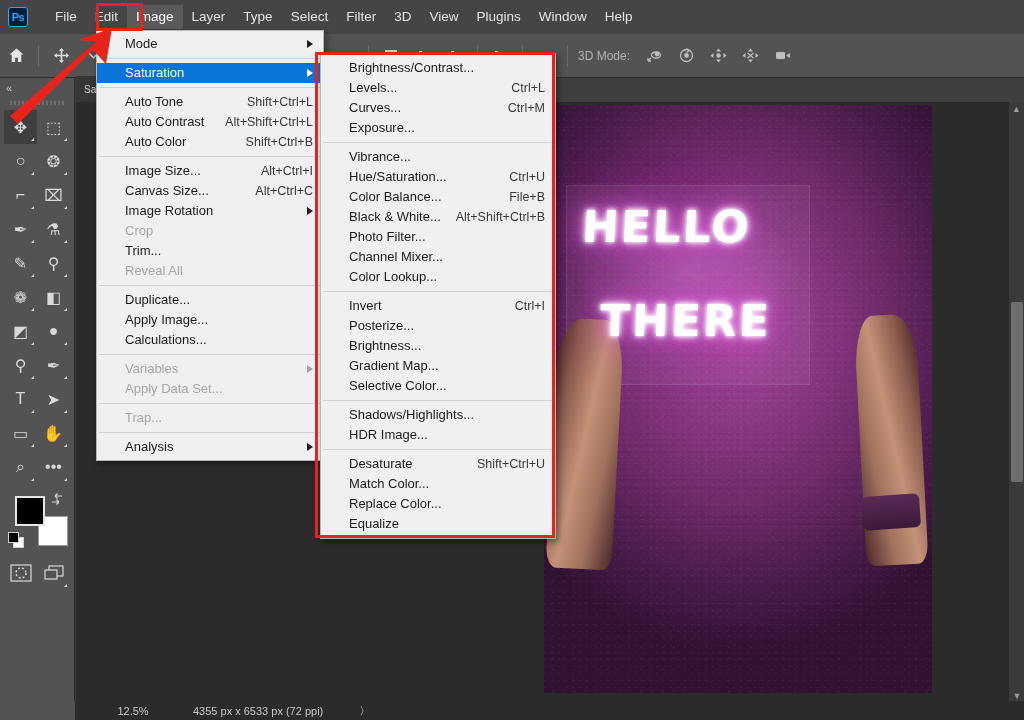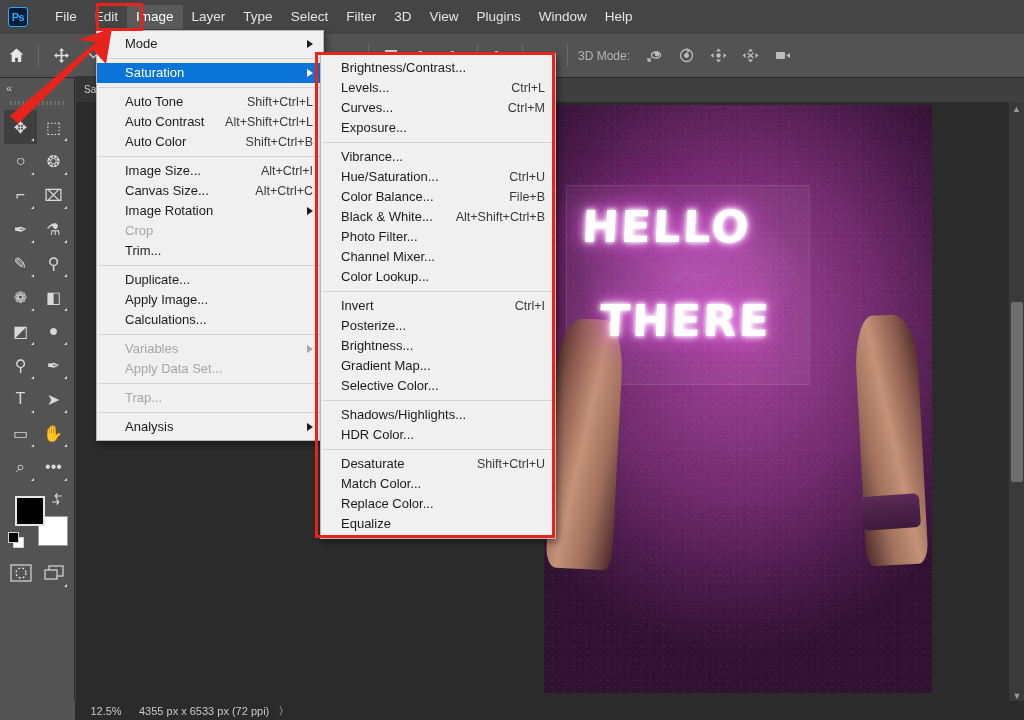"Brightness/Contrast..." .submenu .mrow { padding-left: 20px -> 28px }
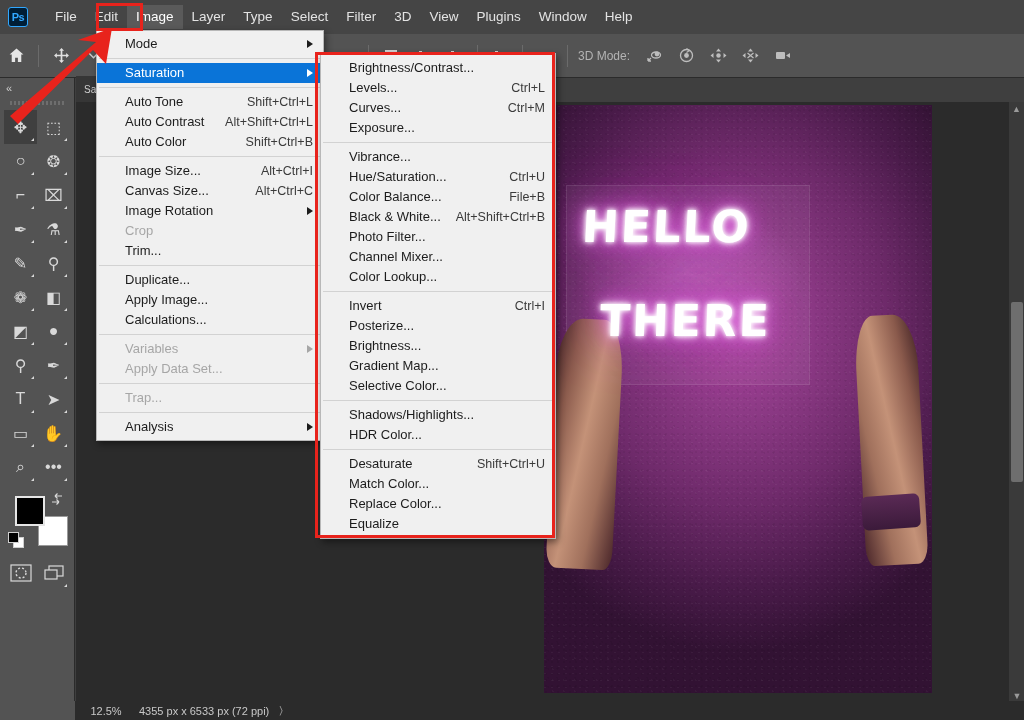"Reveal All" div.mrow { html: none -> <div> <span>Reveal All</span> </div> }
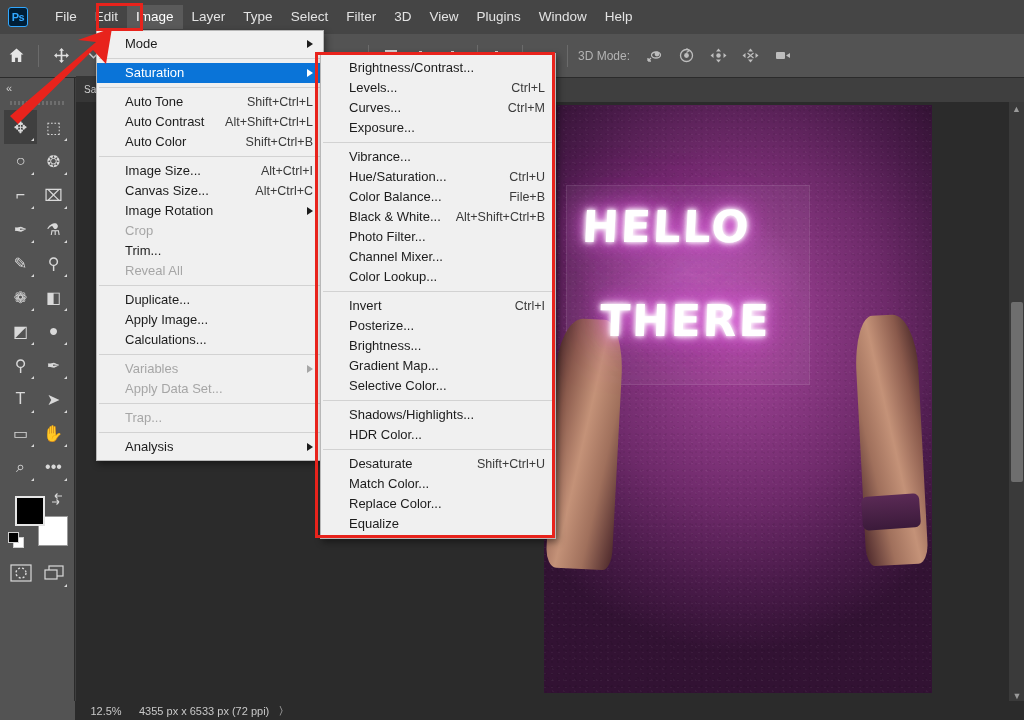"HDR Color..." span.lbl { text: Color -> Image }
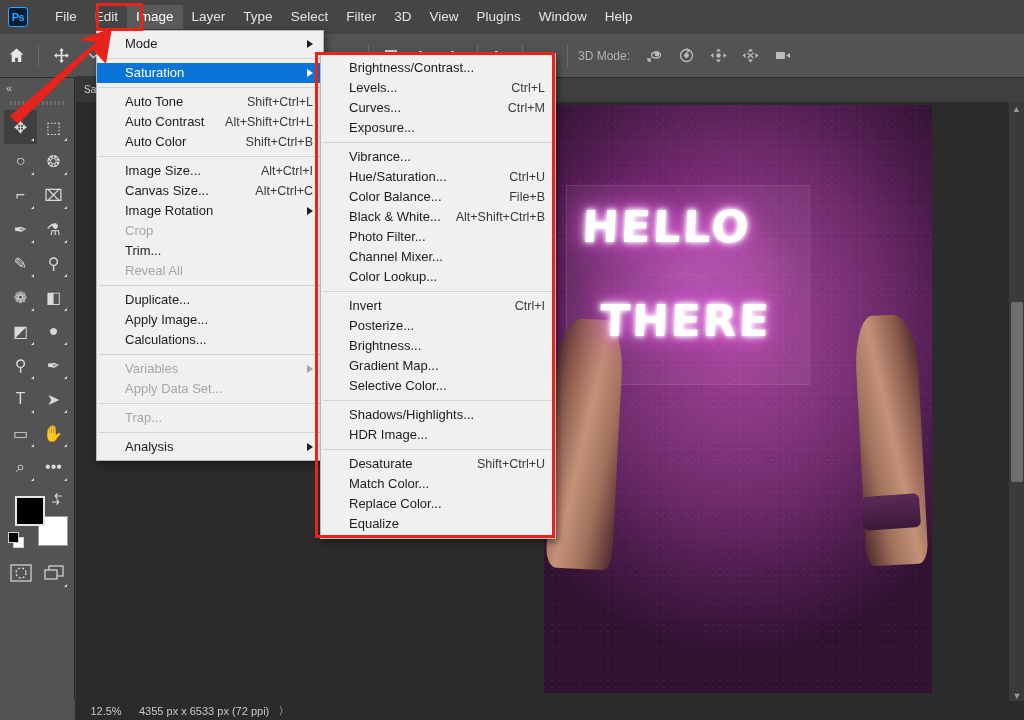"12.5%" .statusbar { gap: none -> 27px }
